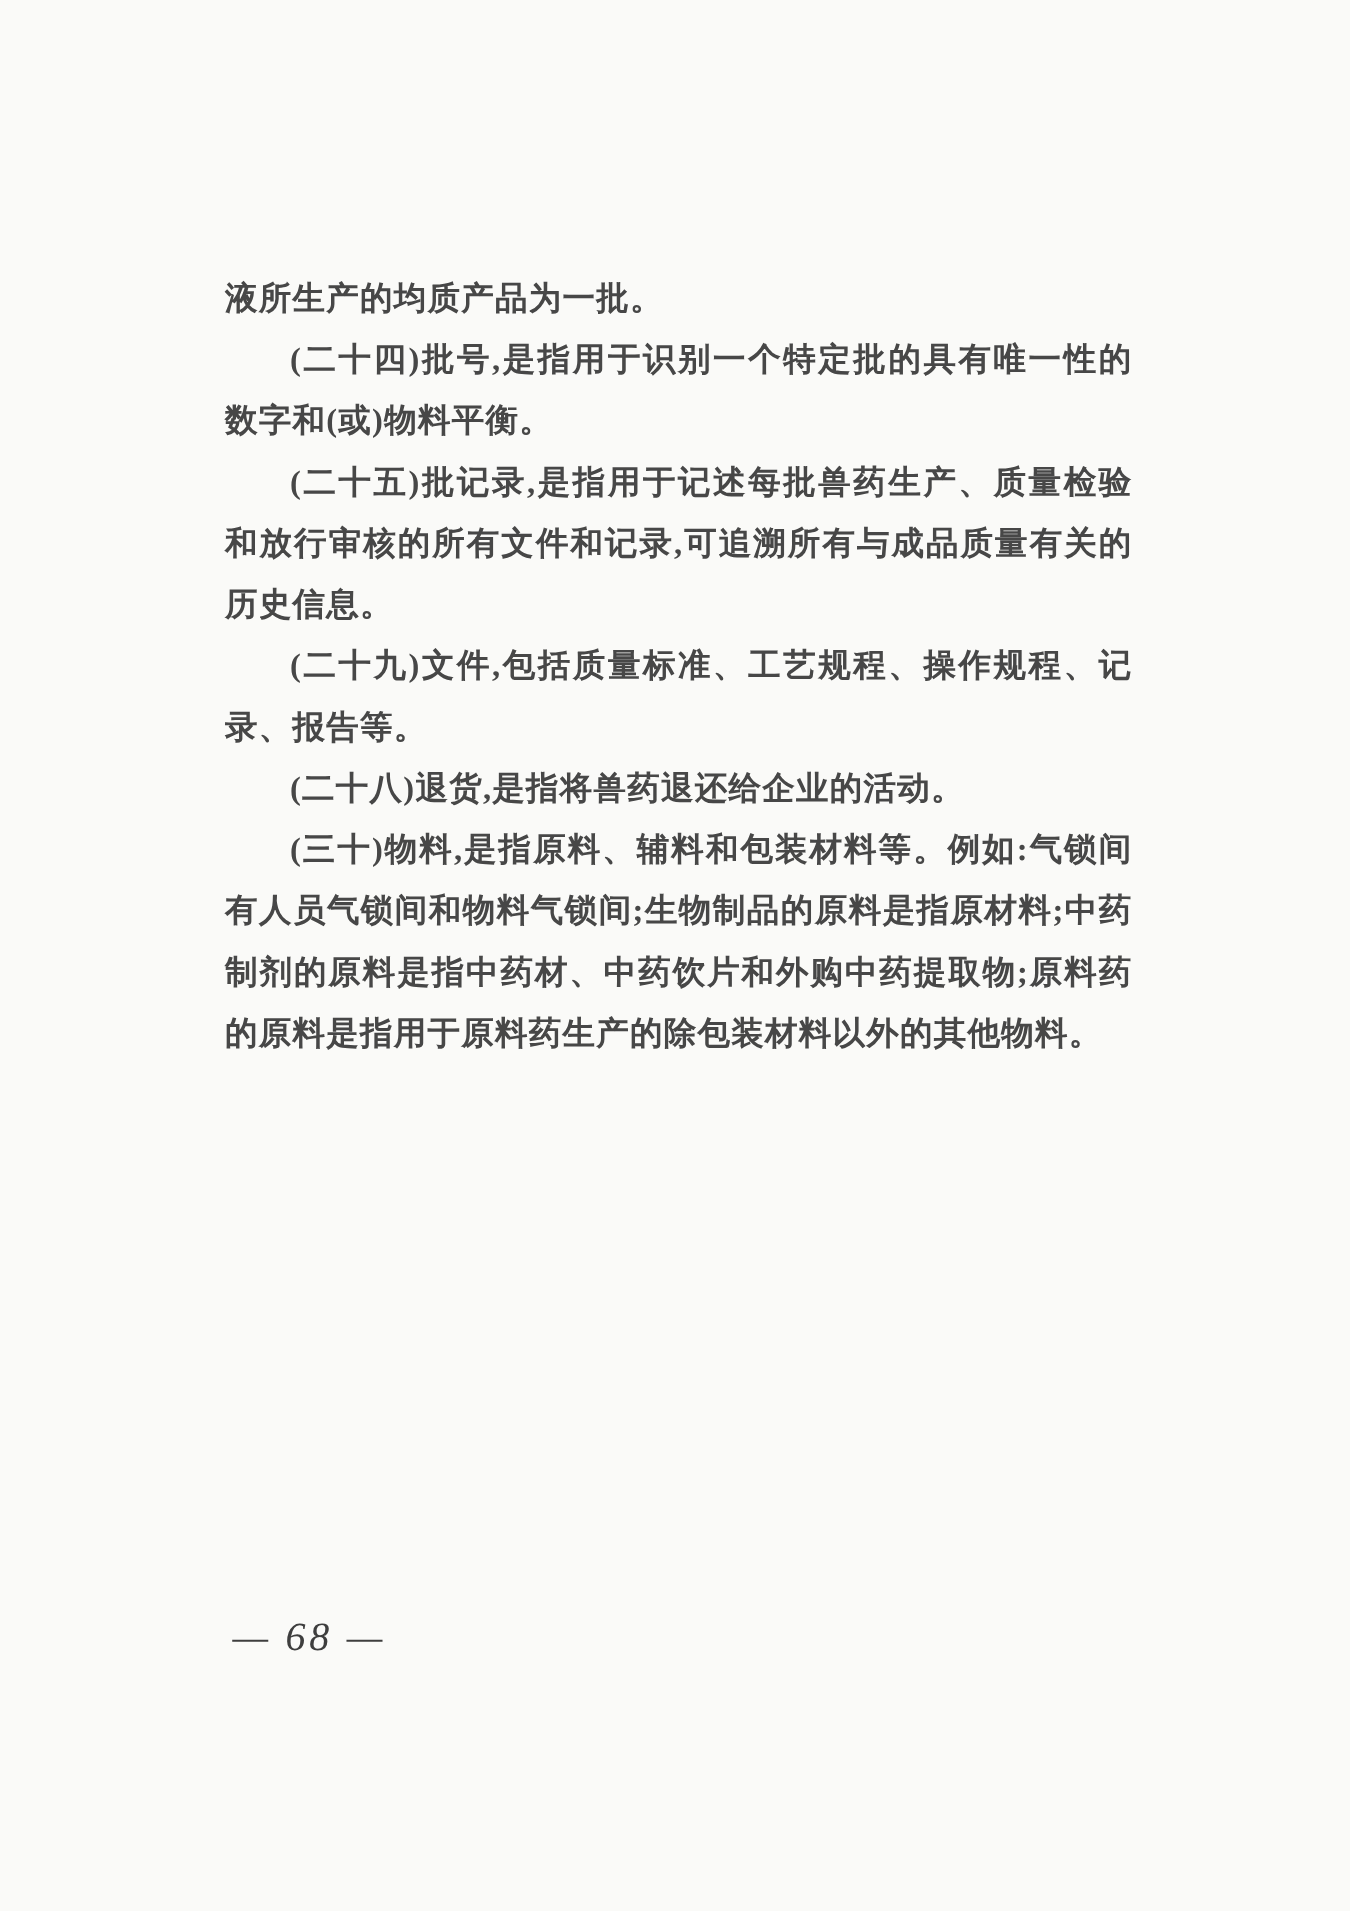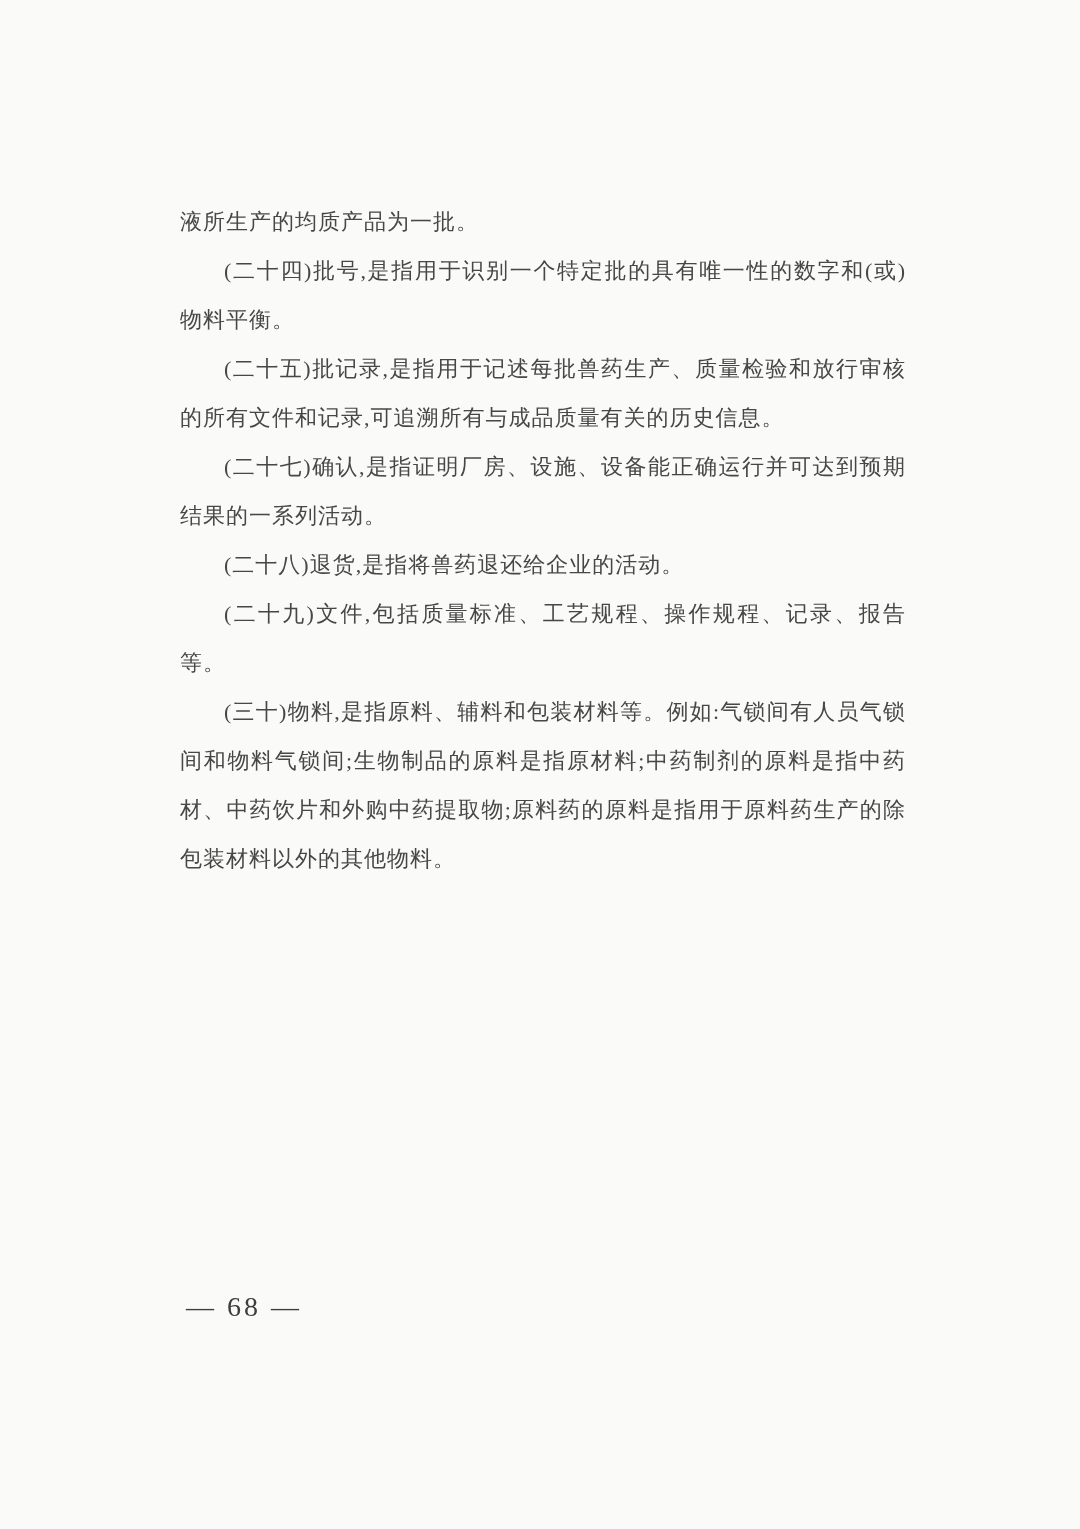"液所生产的均质产品为一批。" .text-block { font-size: 22px -> 26px; font-weight: 400 -> 700; top: 197px -> 214px }
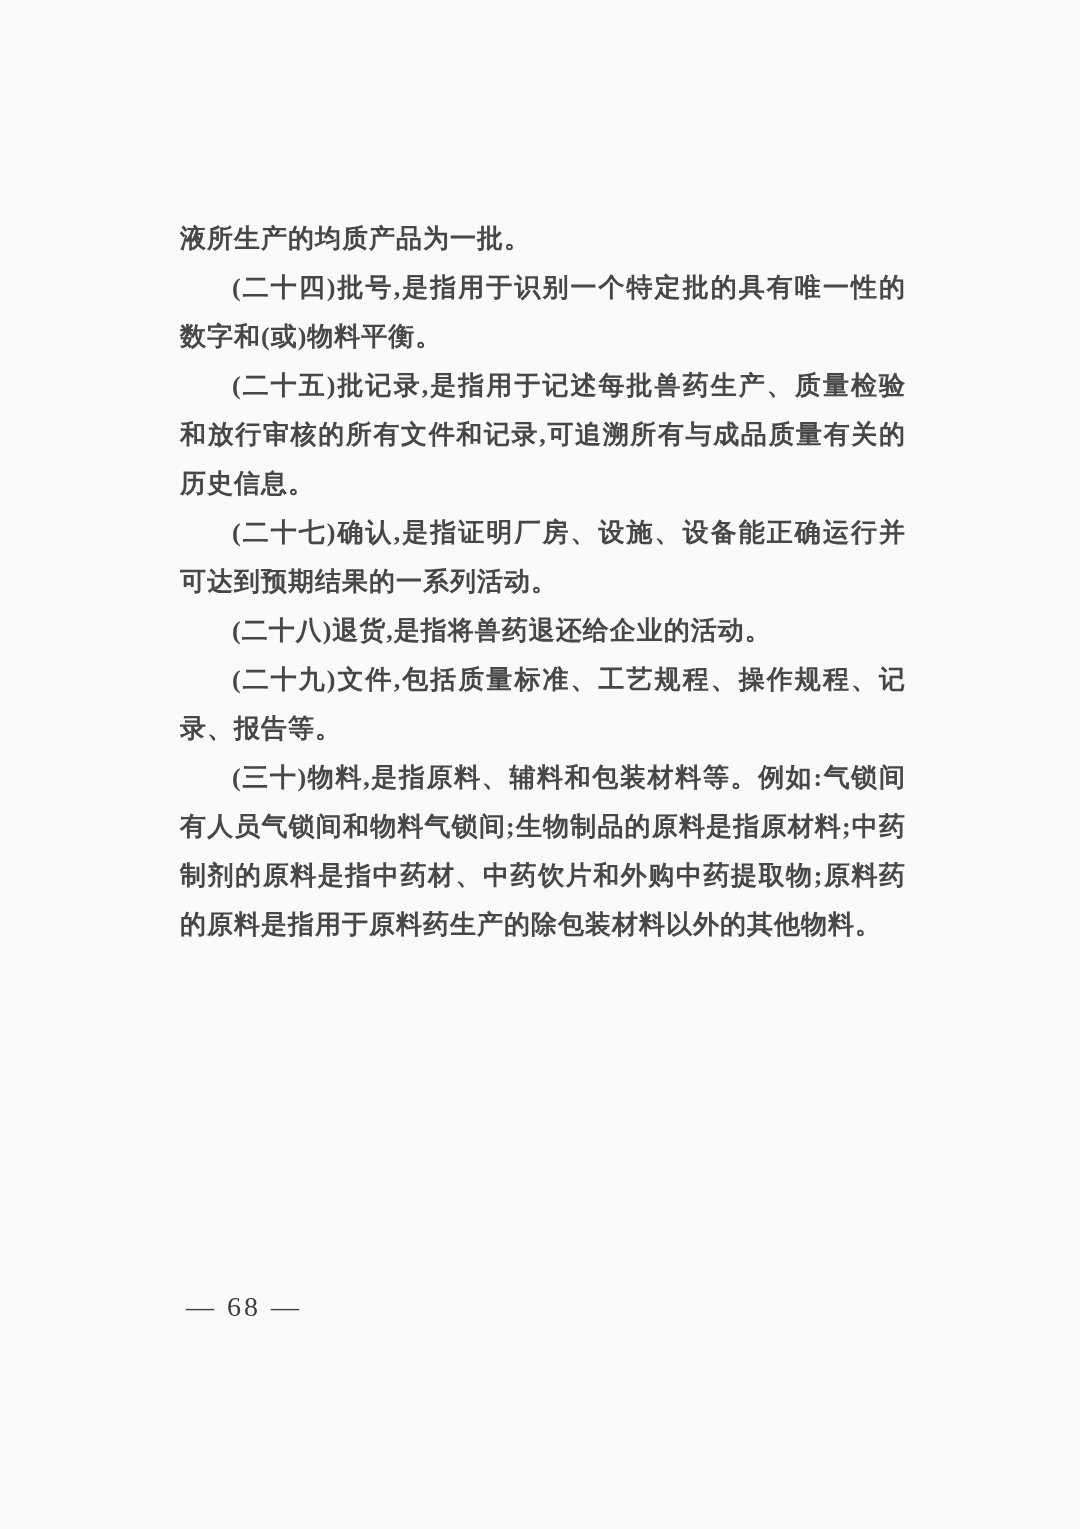"(二十七)确认,是指证明厂房、设施、设备能正确运行并可达到预期结果的一系列活动。" p { html: <p>(二十七)确认,是指证明厂房、设施、设备能正确运行并可达到预期结果的一系列活动。</p> -> none }
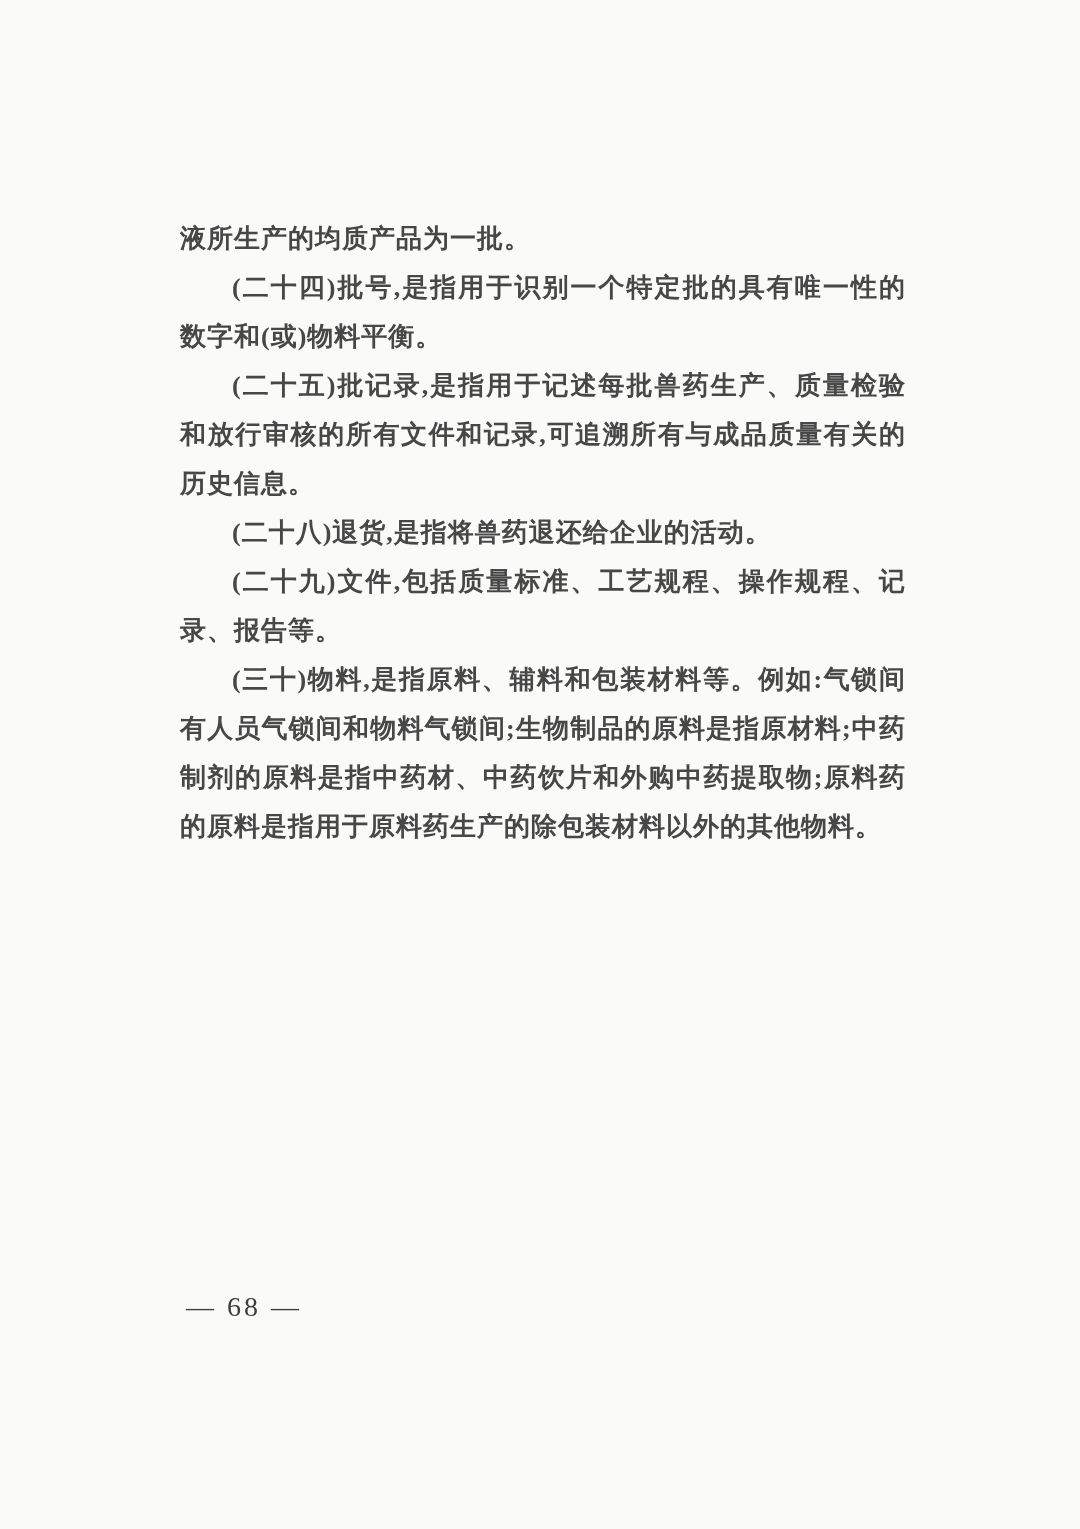"(二十八)退货,是指将兽药退还给企业的活动。" p { order: before "(二十九)文件,包括质量标准、工艺规程、操作规程、记录、报告等。" -> after "(二十九)文件,包括质量标准、工艺规程、操作规程、记录、报告等。" }
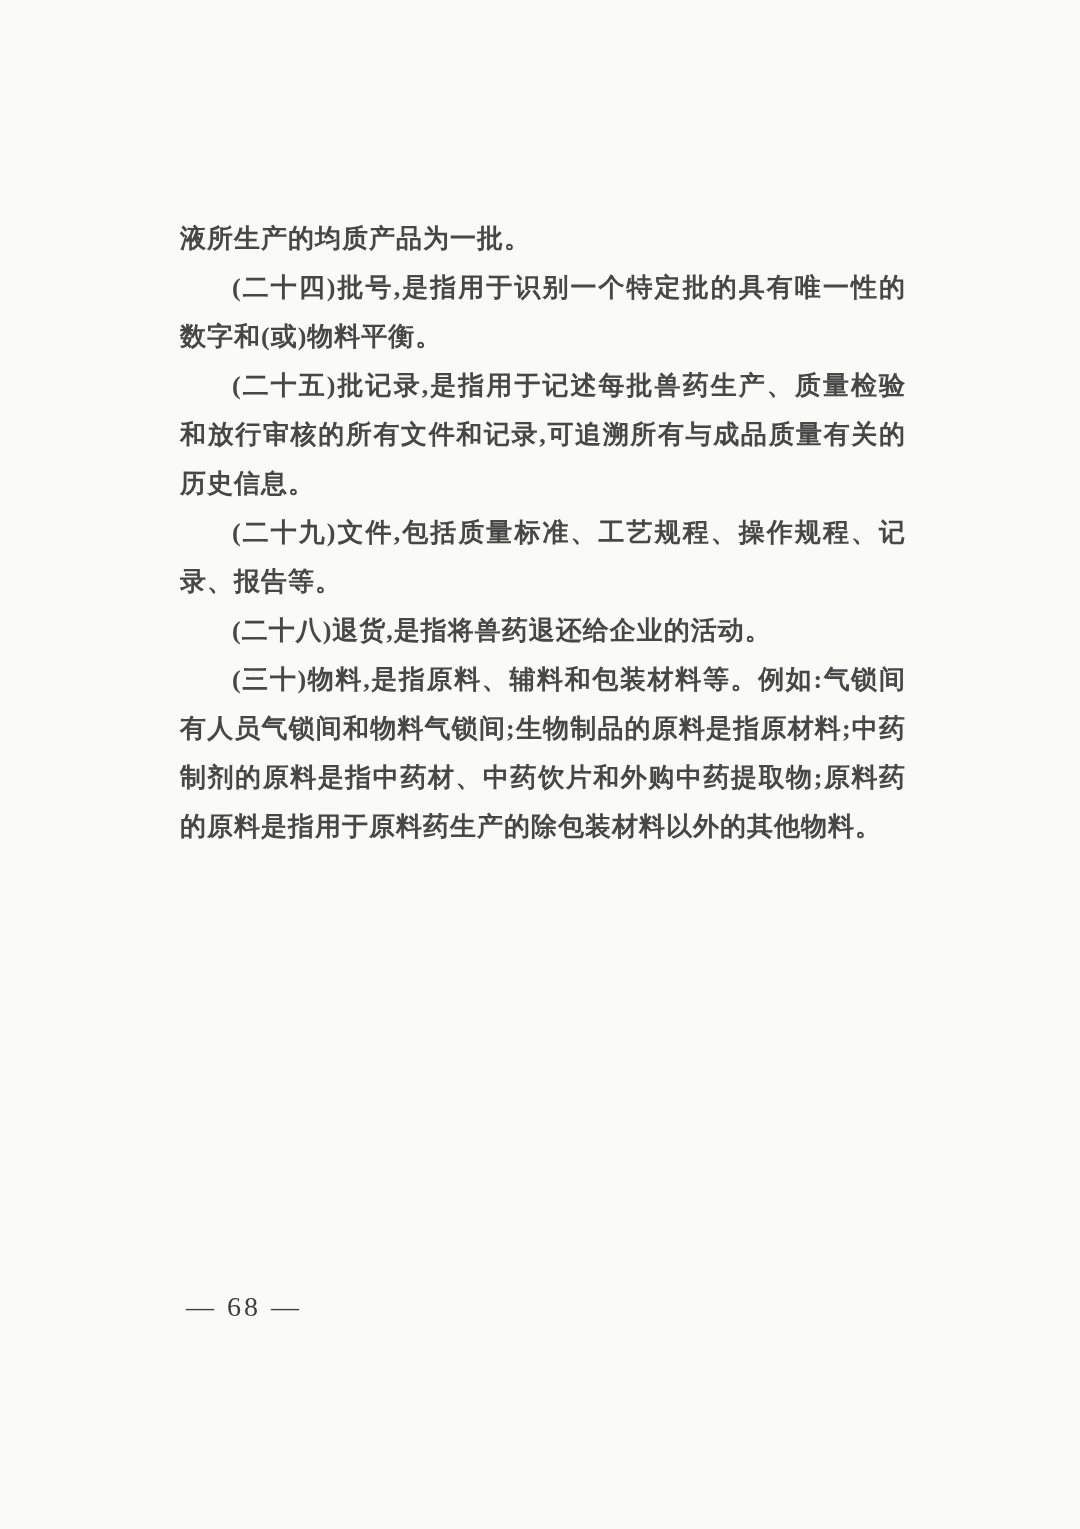"— 68 —" .page-number { font-size: 28px -> 32px; font-style: none -> italic }
